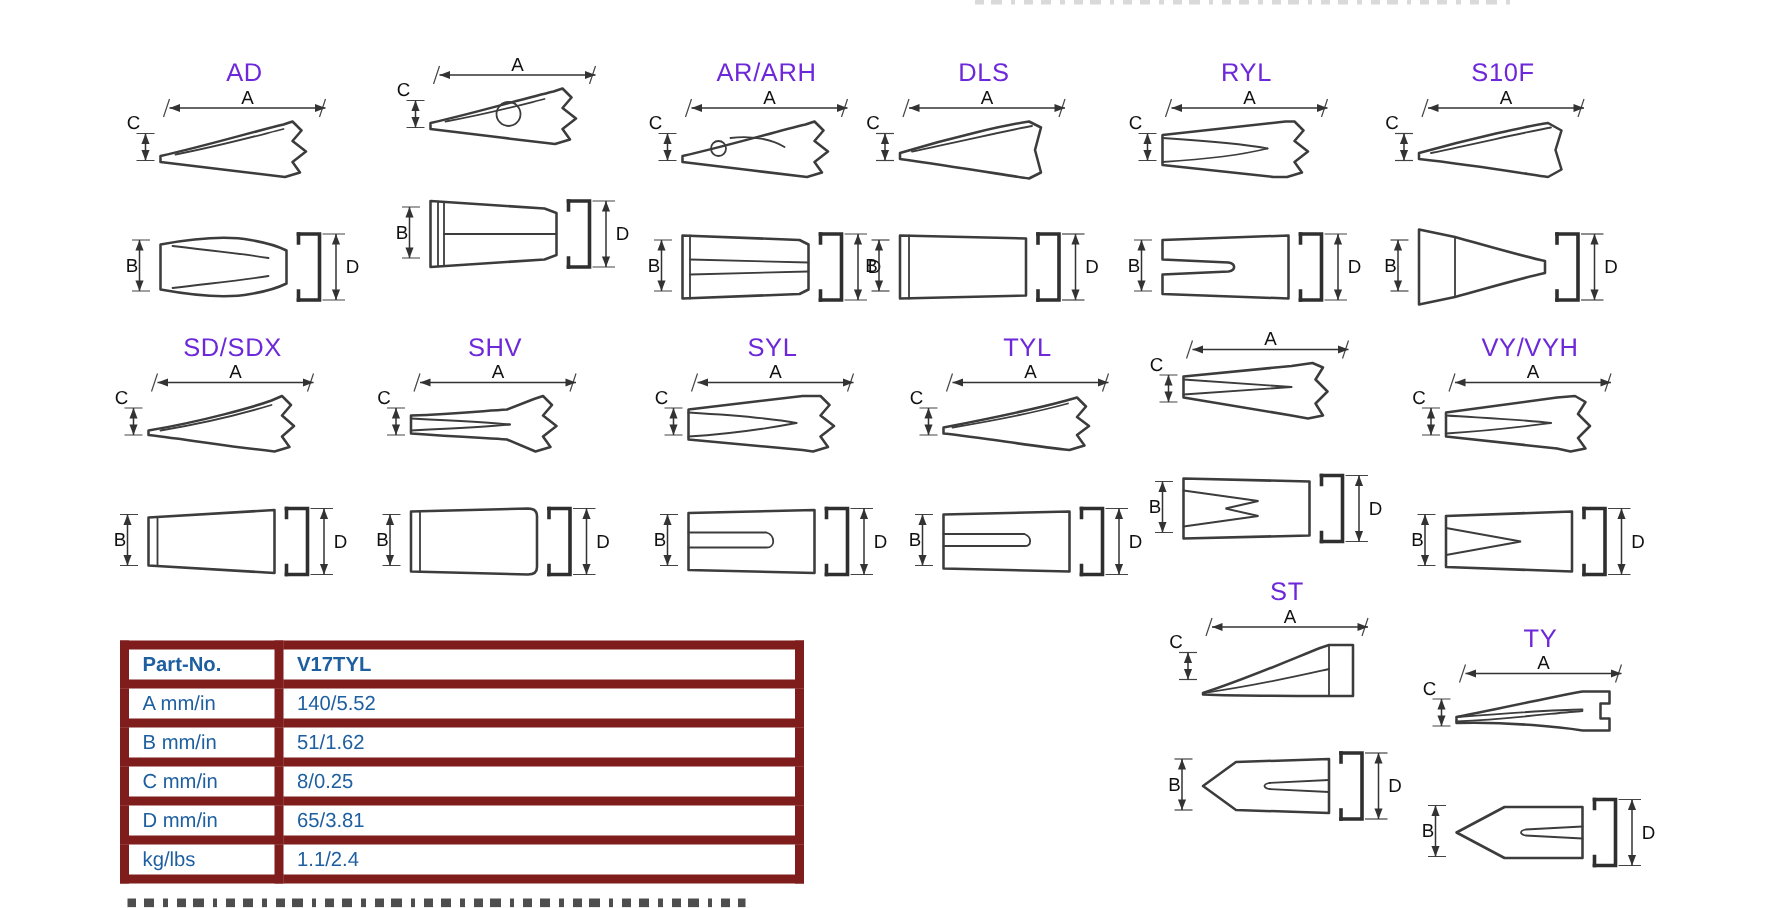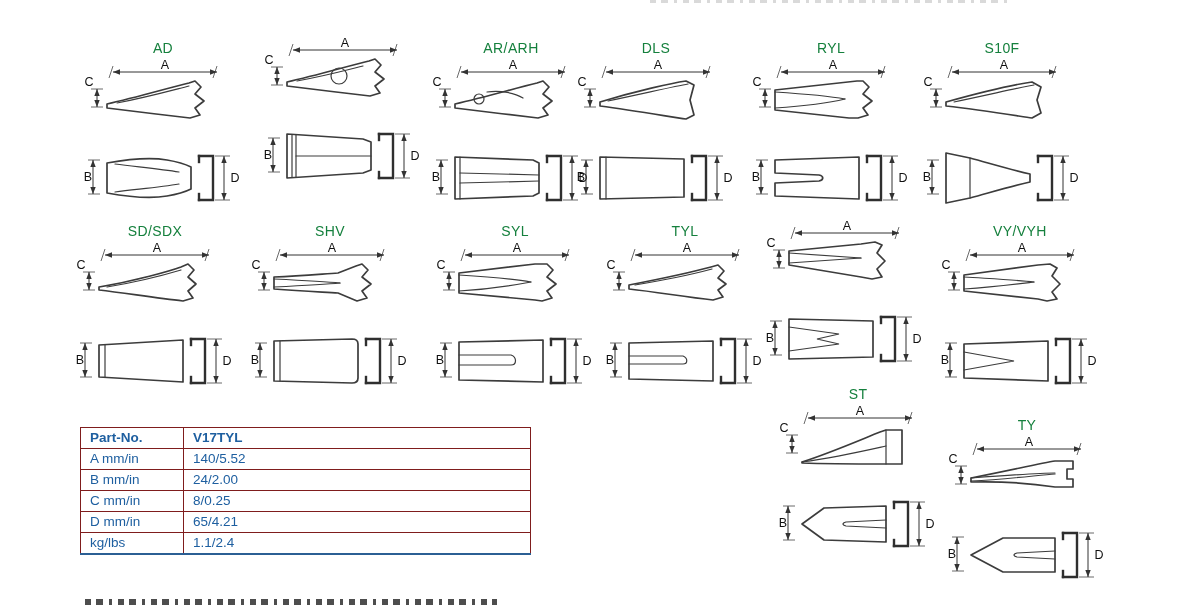"AD" .cell .title { color: #15803d -> #6d28d9; font-size: 14px -> 17px }
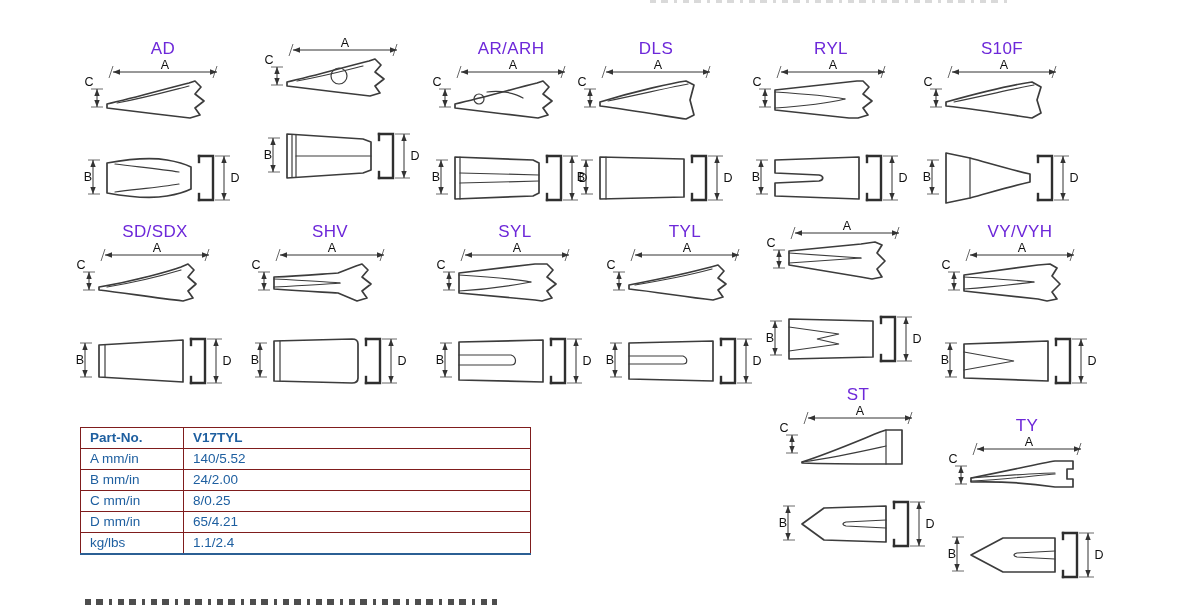"Part-No." #spec-table td { border: 1px solid #7f1d1d -> 6px solid #7f1d1d }
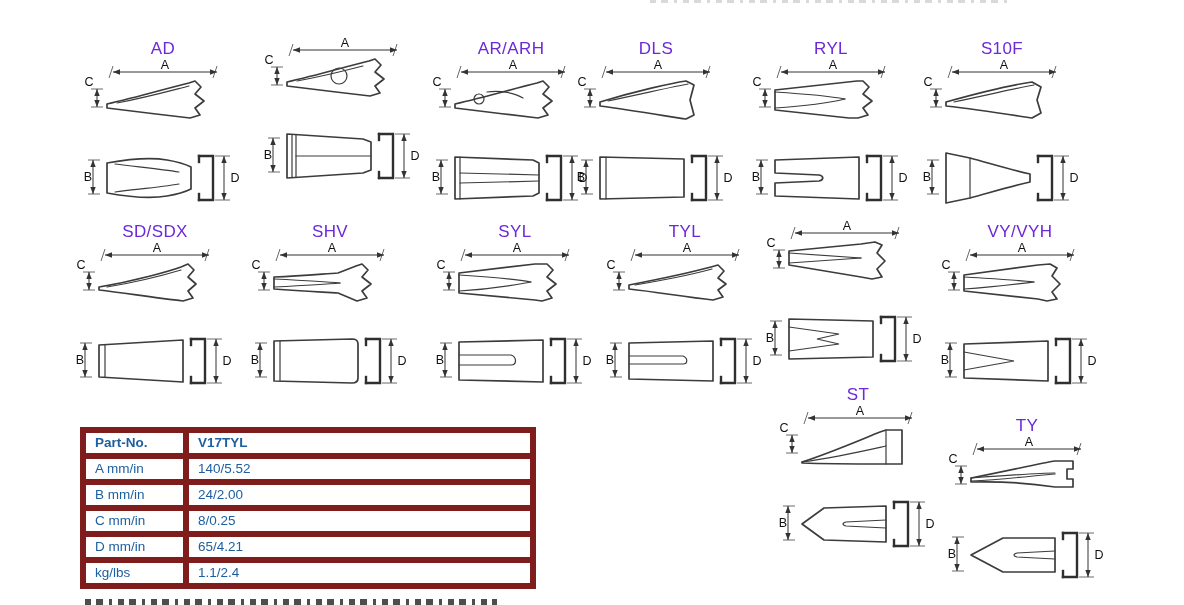"24/2.00" td.value { text: 24/2.00 -> 51/1.62 }
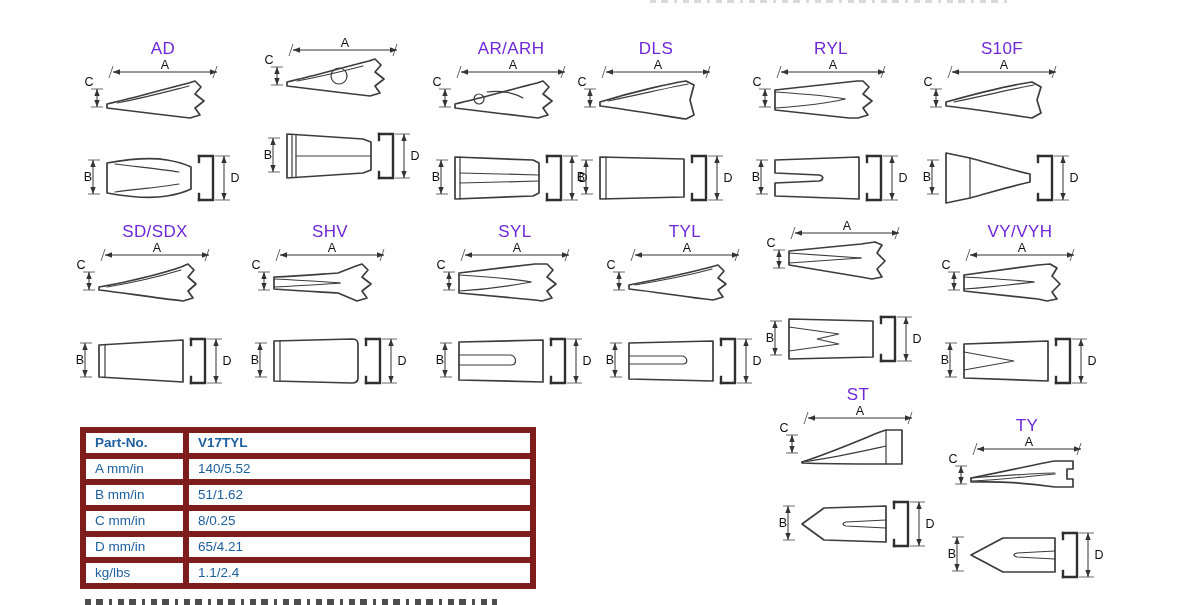"65/4.21" td.value { text: 65/4.21 -> 65/3.81 }
